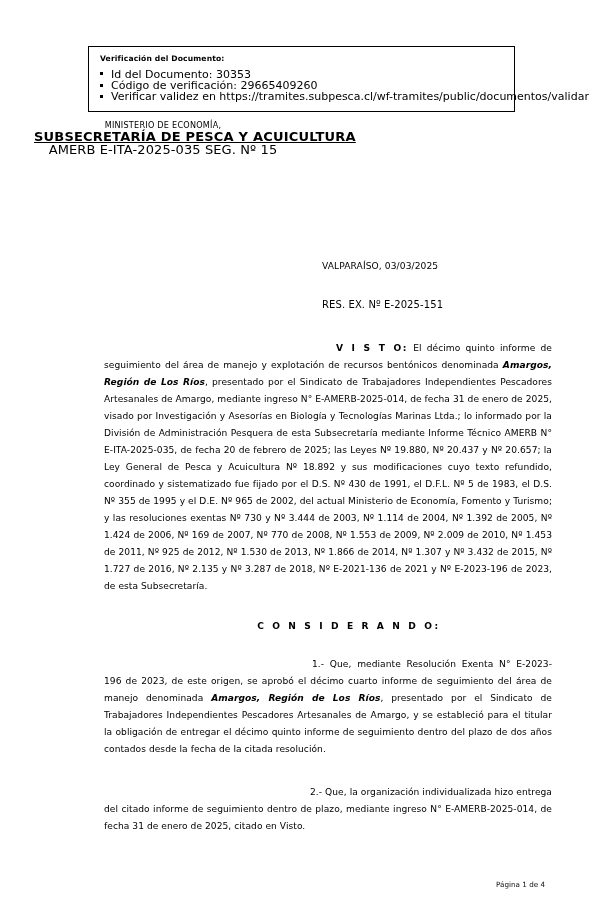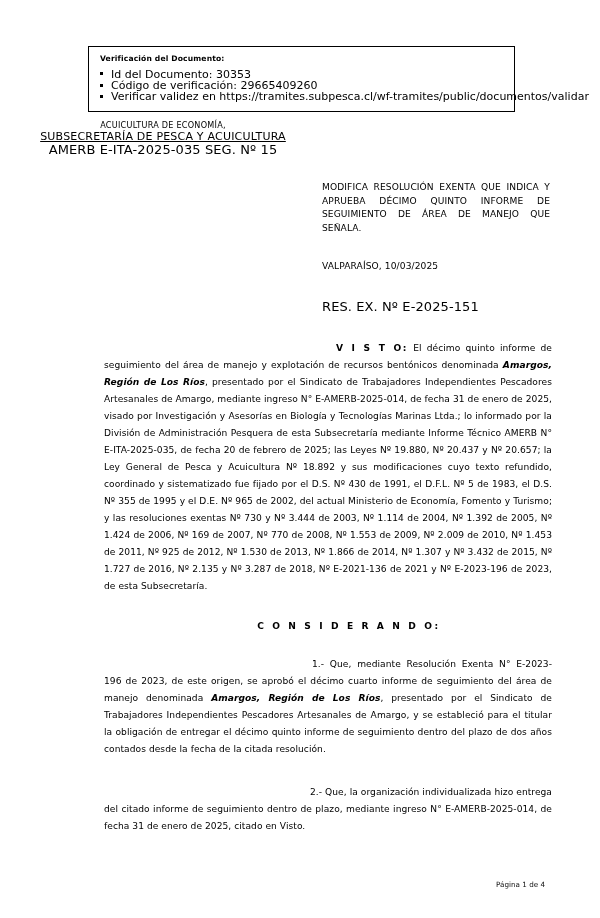"ACUICULTURA DE ECONOMÍA," div.ln { text: ACUICULTURA -> MINISTERIO }
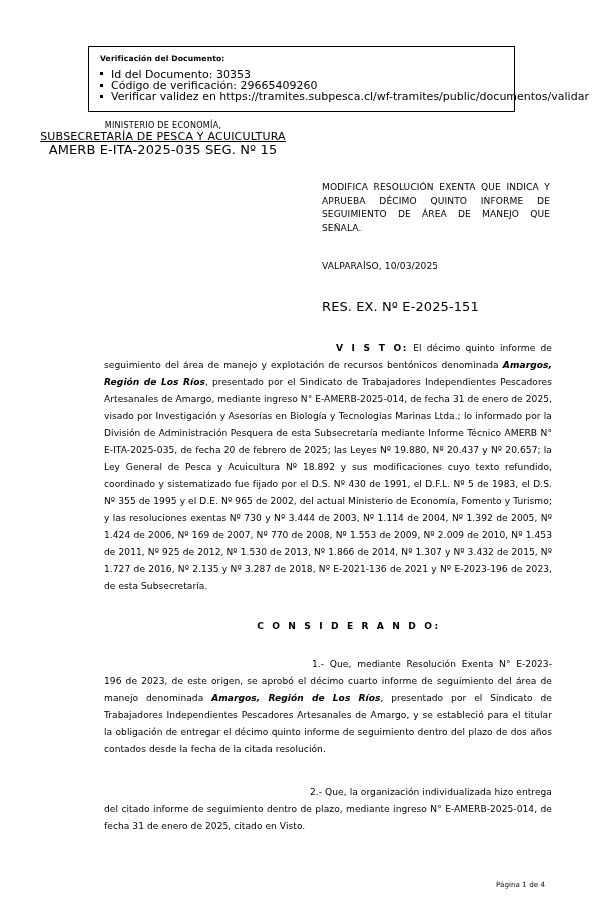"SUBSECRETARÍA DE PESCA Y ACUICULTURA" .header-block .ln-sub { font-size: 11px -> 13px; font-weight: normal -> bold }
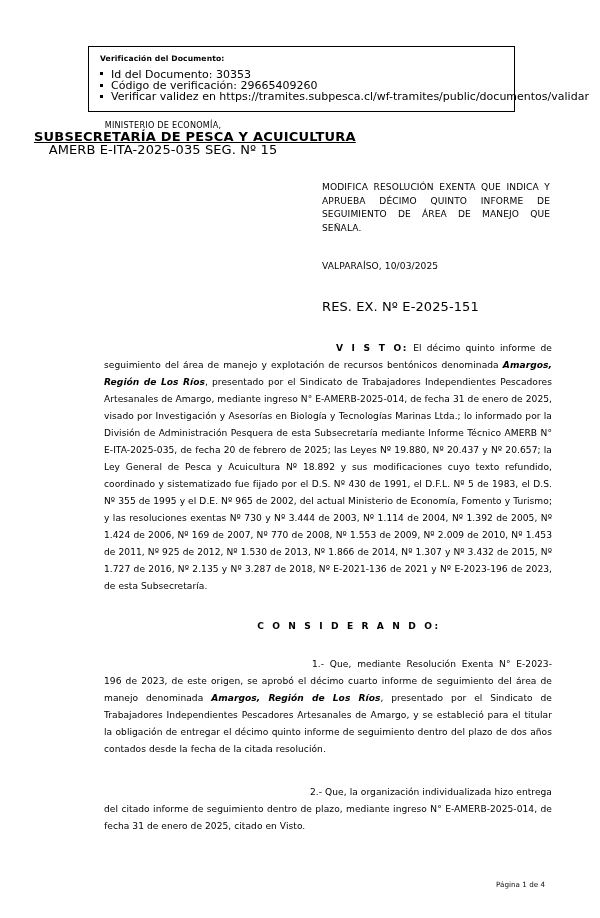"MODIFICA RESOLUCIÓN EXENTA QUE INDICA" div.title-block { html: <div>MODIFICA RESOLUCIÓN EXENTA QUE INDICA Y APRUEBA DÉCIMO QUINTO INFORME DE SEGUIMIENTO DE ÁREA DE MANEJO QUE SEÑALA.</div> -> none }
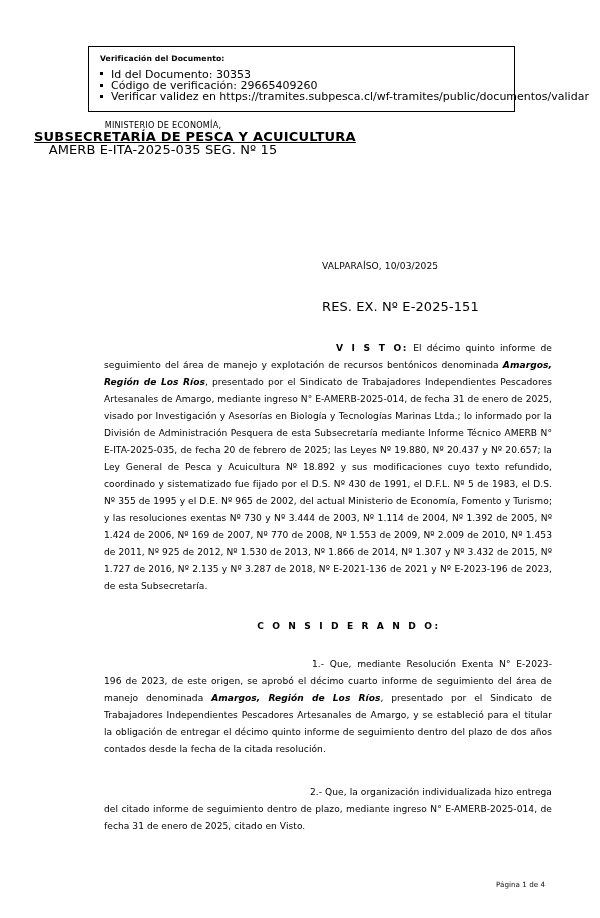"VALPARAÍSO, 10/03/2025" div.place-date { text: 10/03/2025 -> 03/03/2025 }
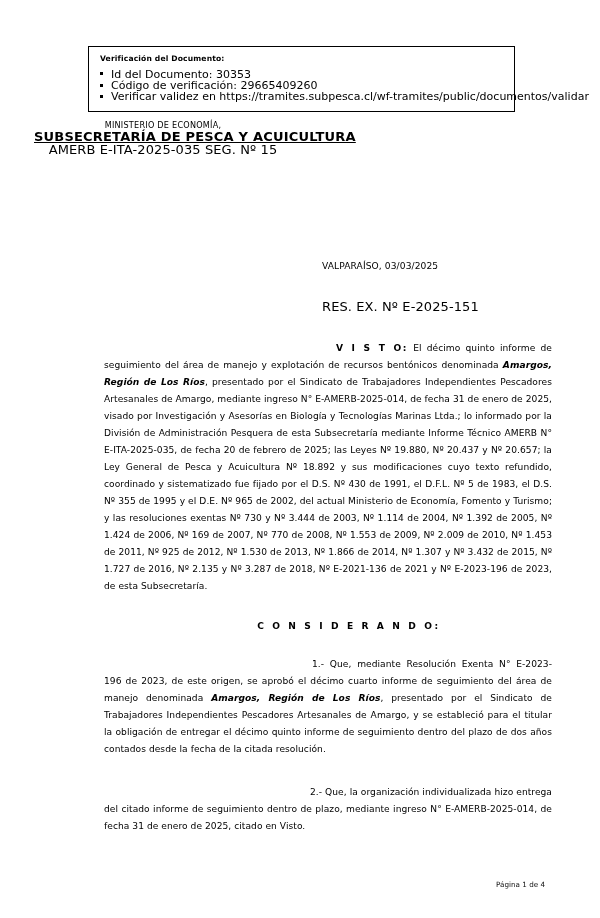"RES. EX. Nº E-2025-151" .res-num { font-size: 13px -> 10px }
